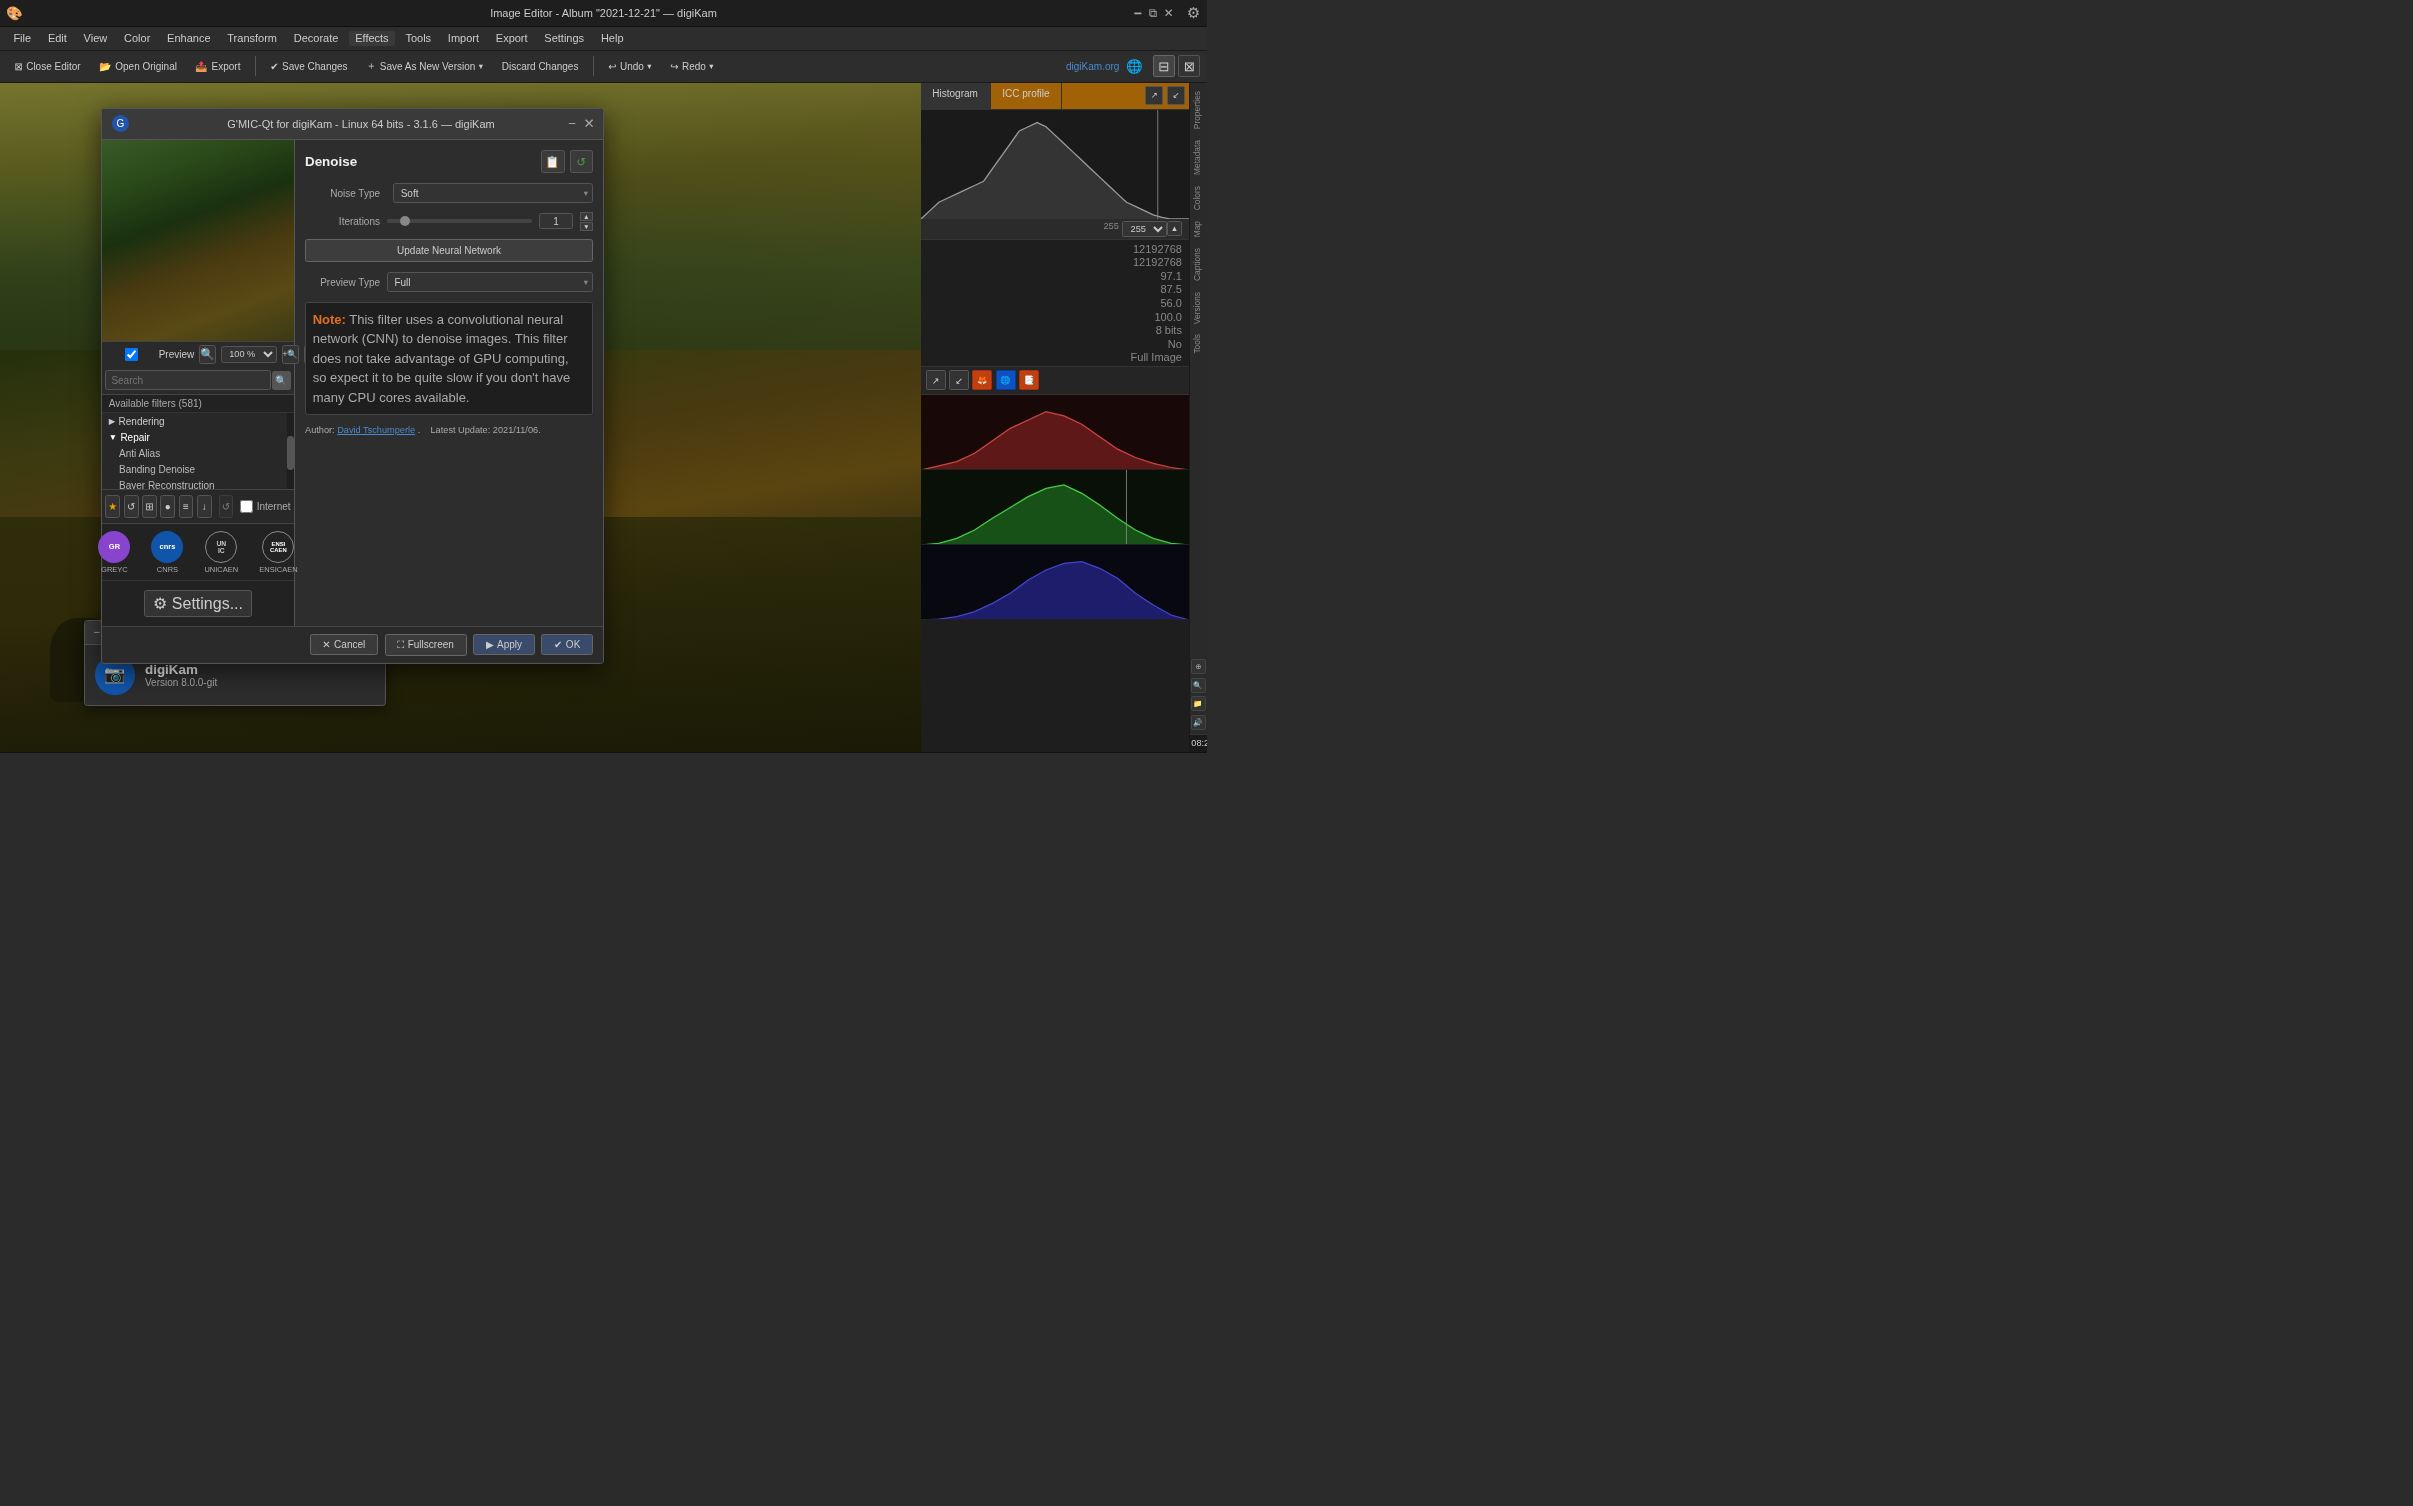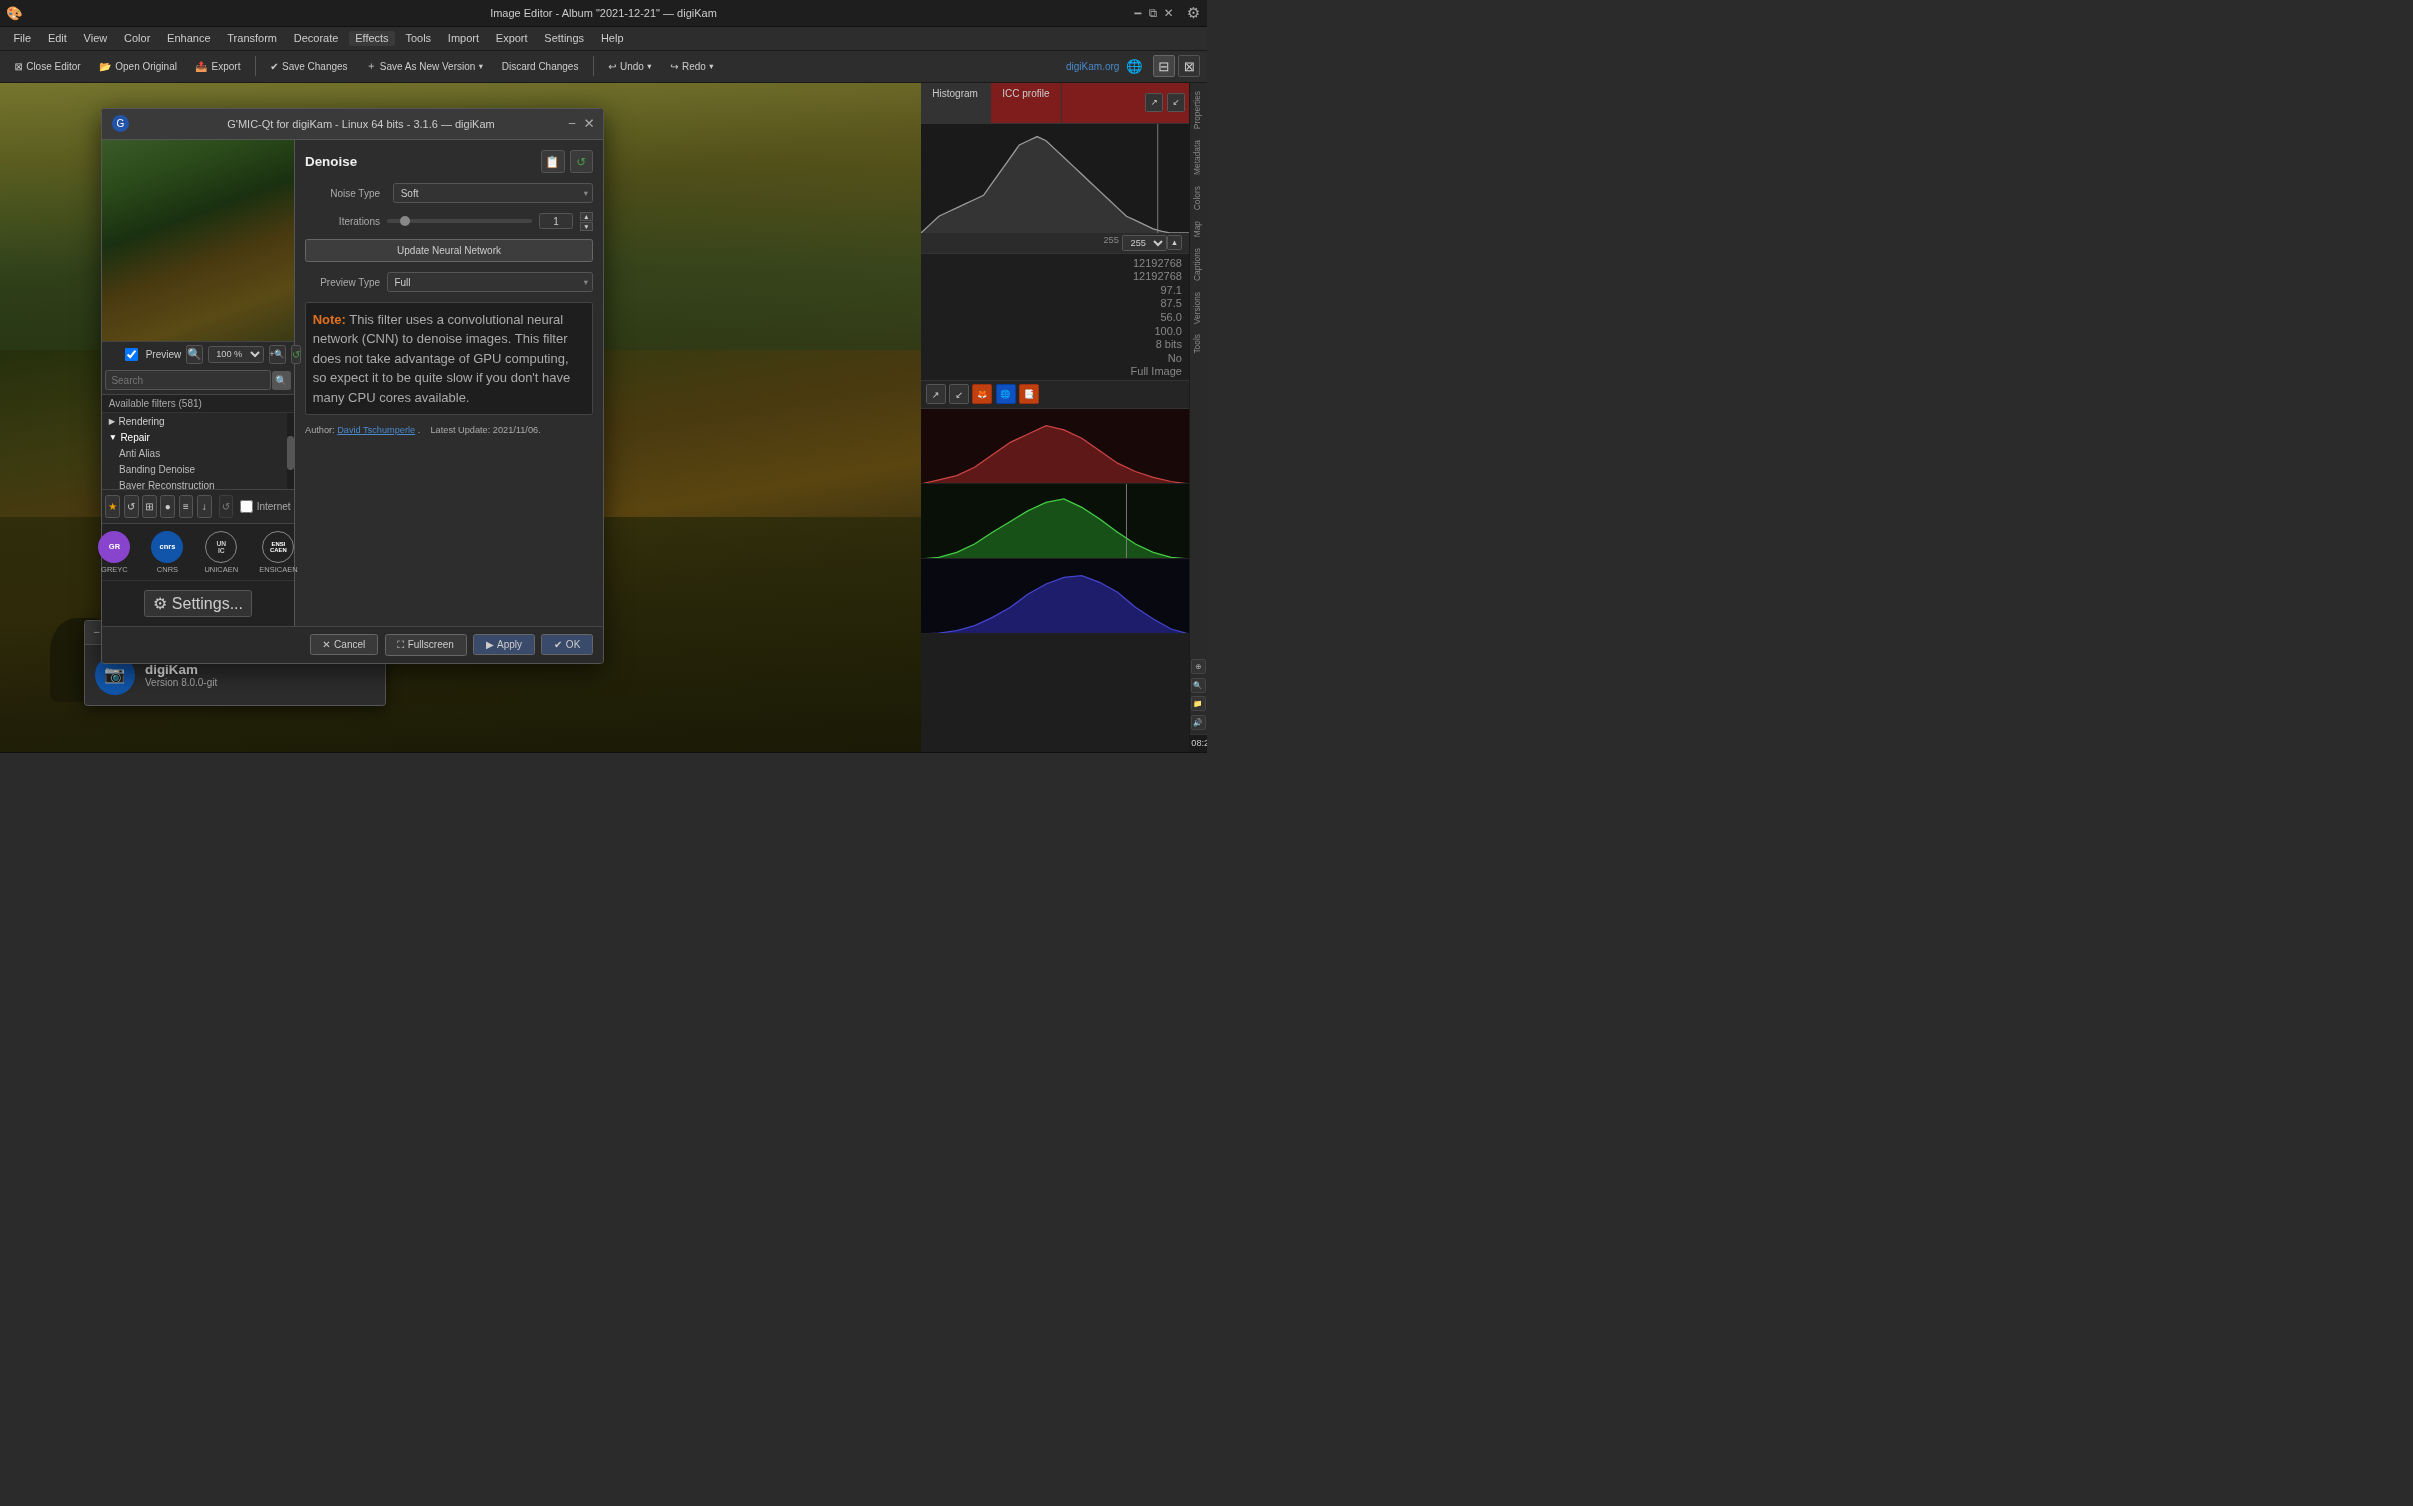"Histogram" .hist-header { background: #7f1d1d -> #a16207; height: 41px -> 27px }
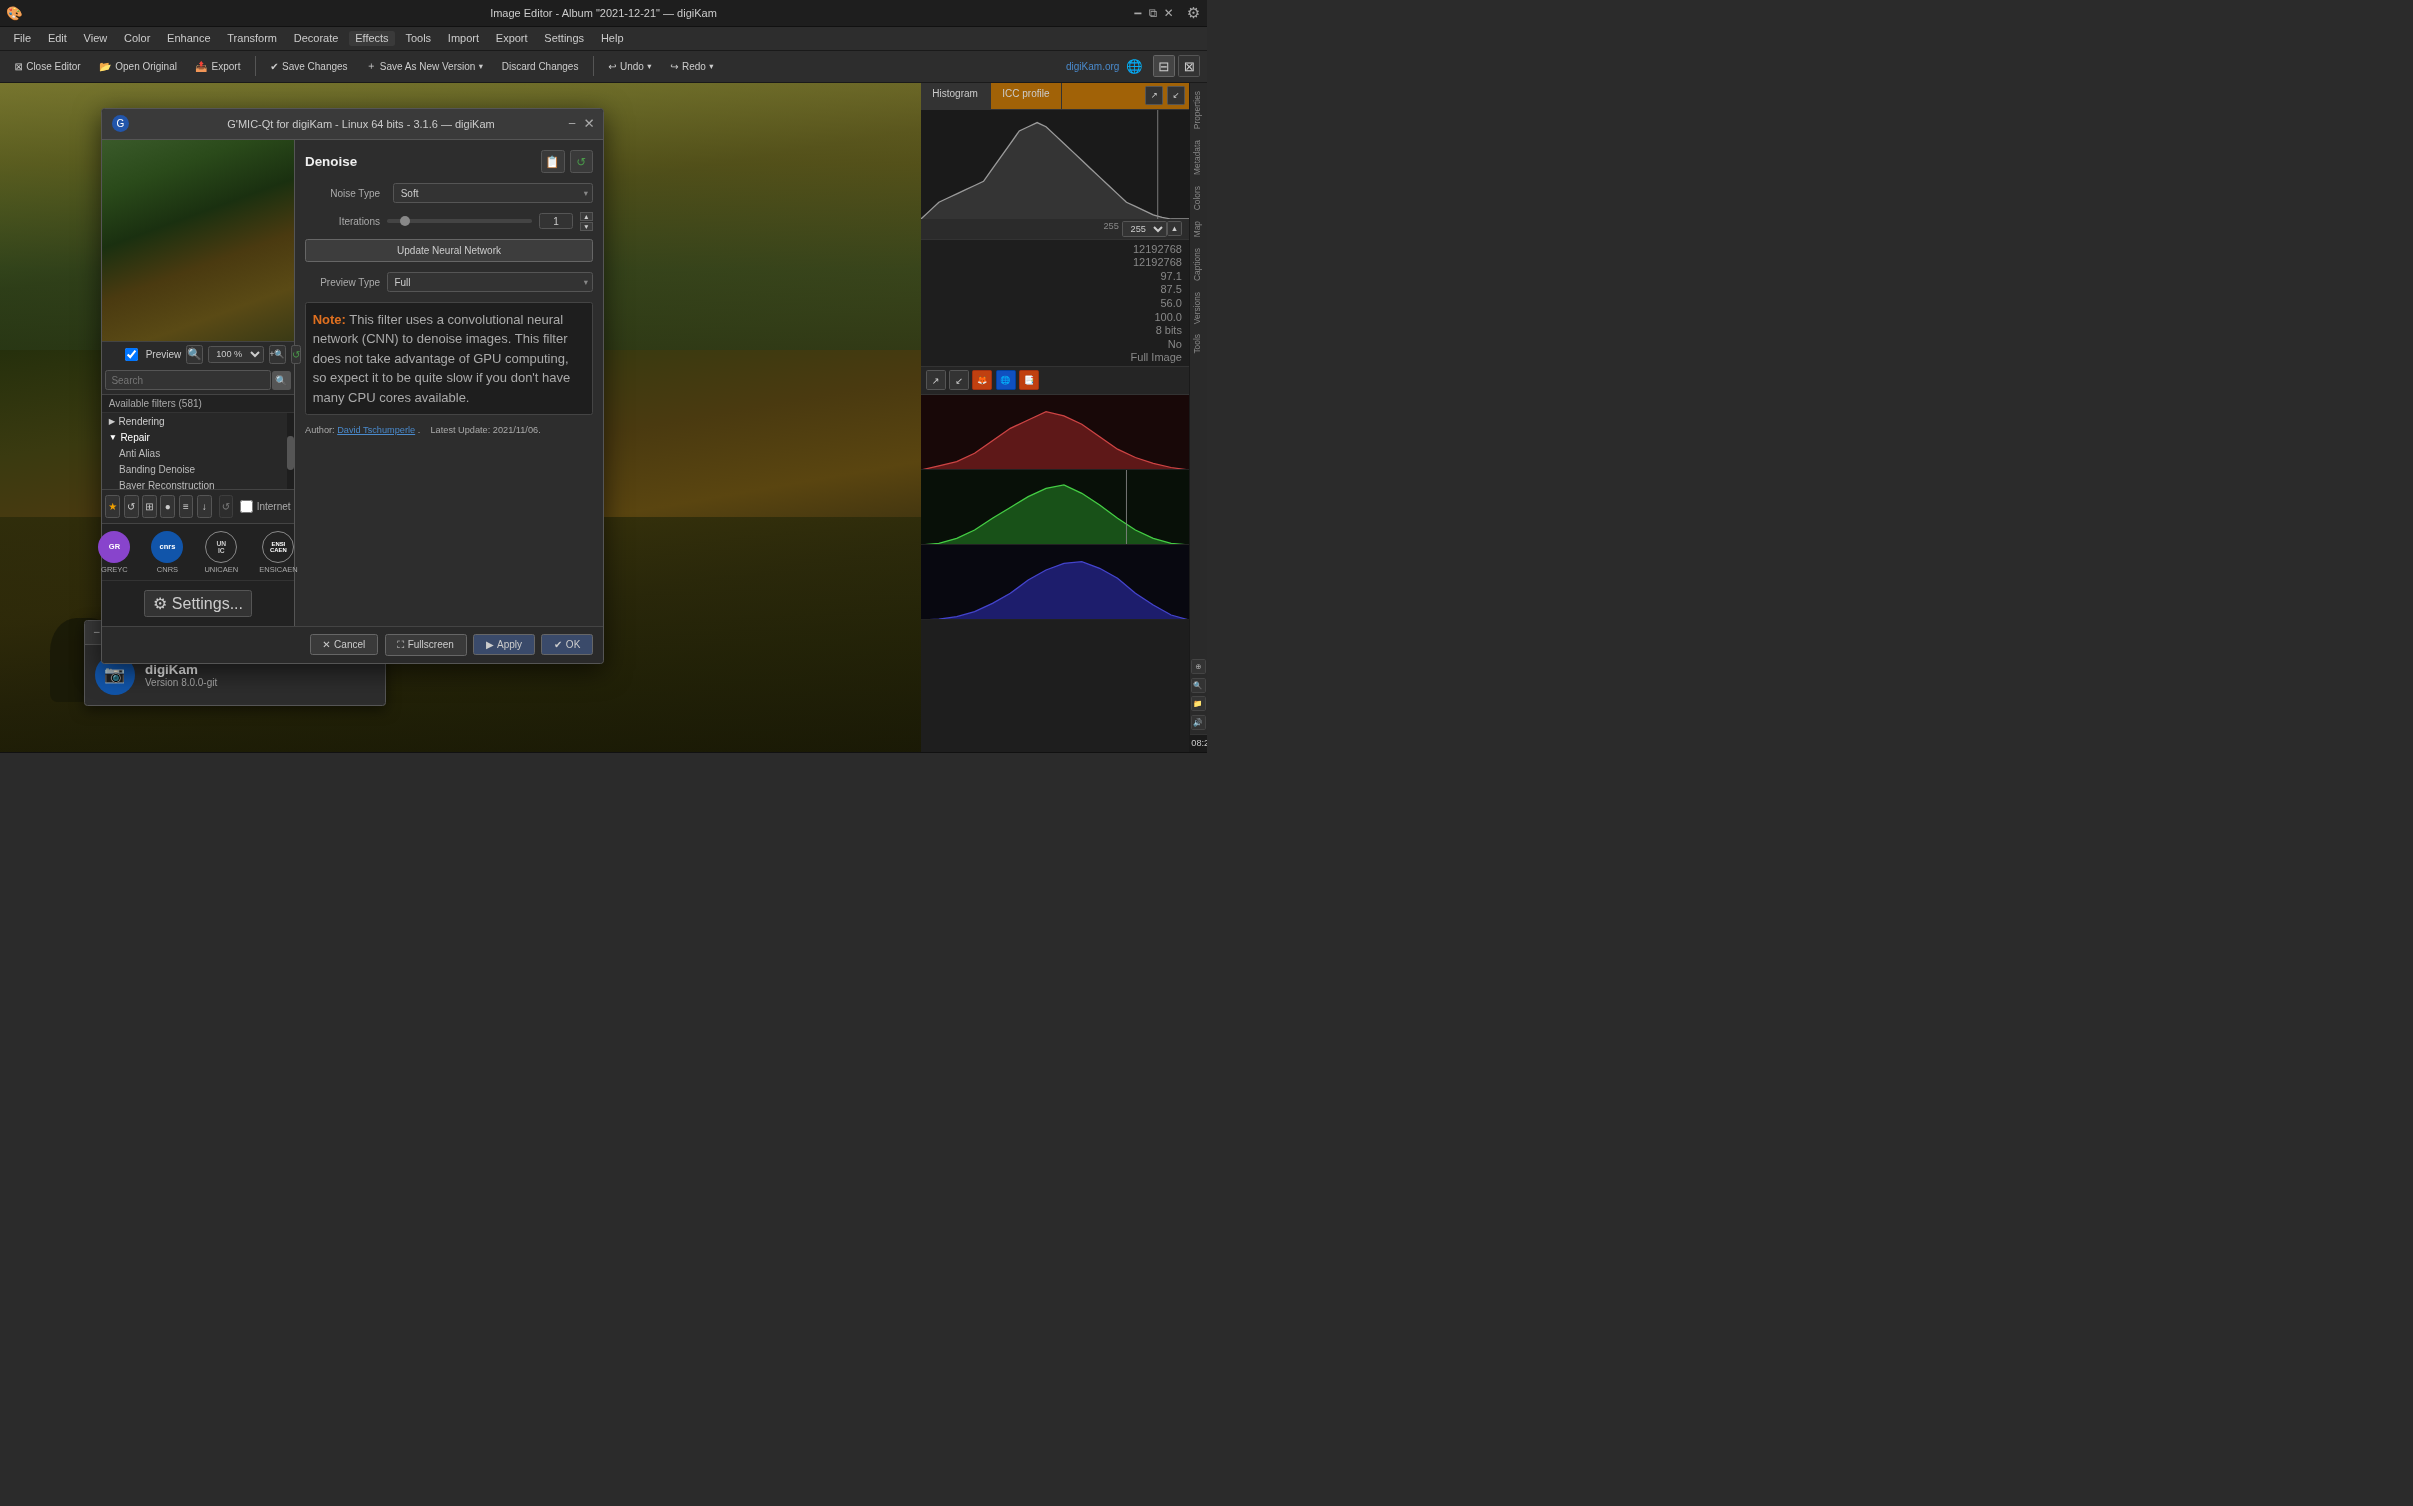"Preview" .preview-checkbox { gap: 8px -> 21px }
